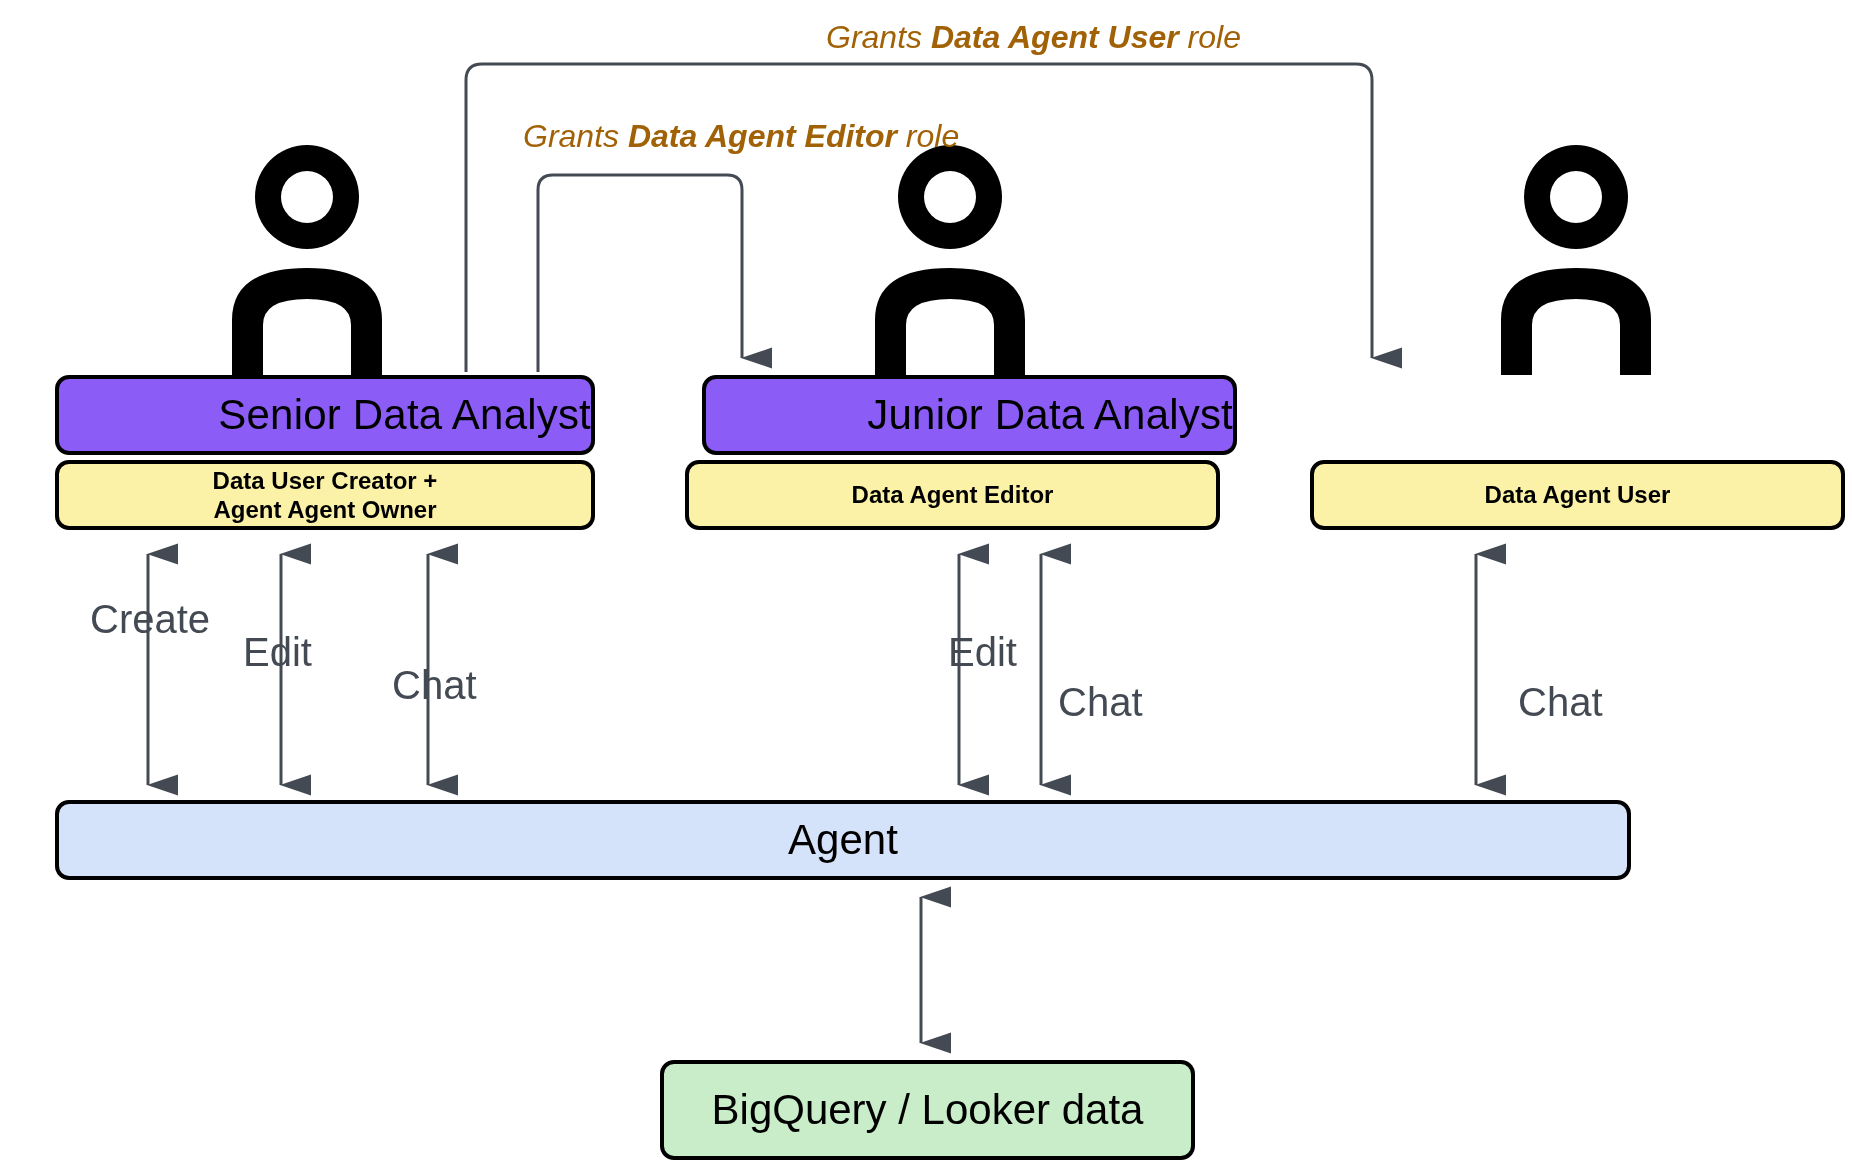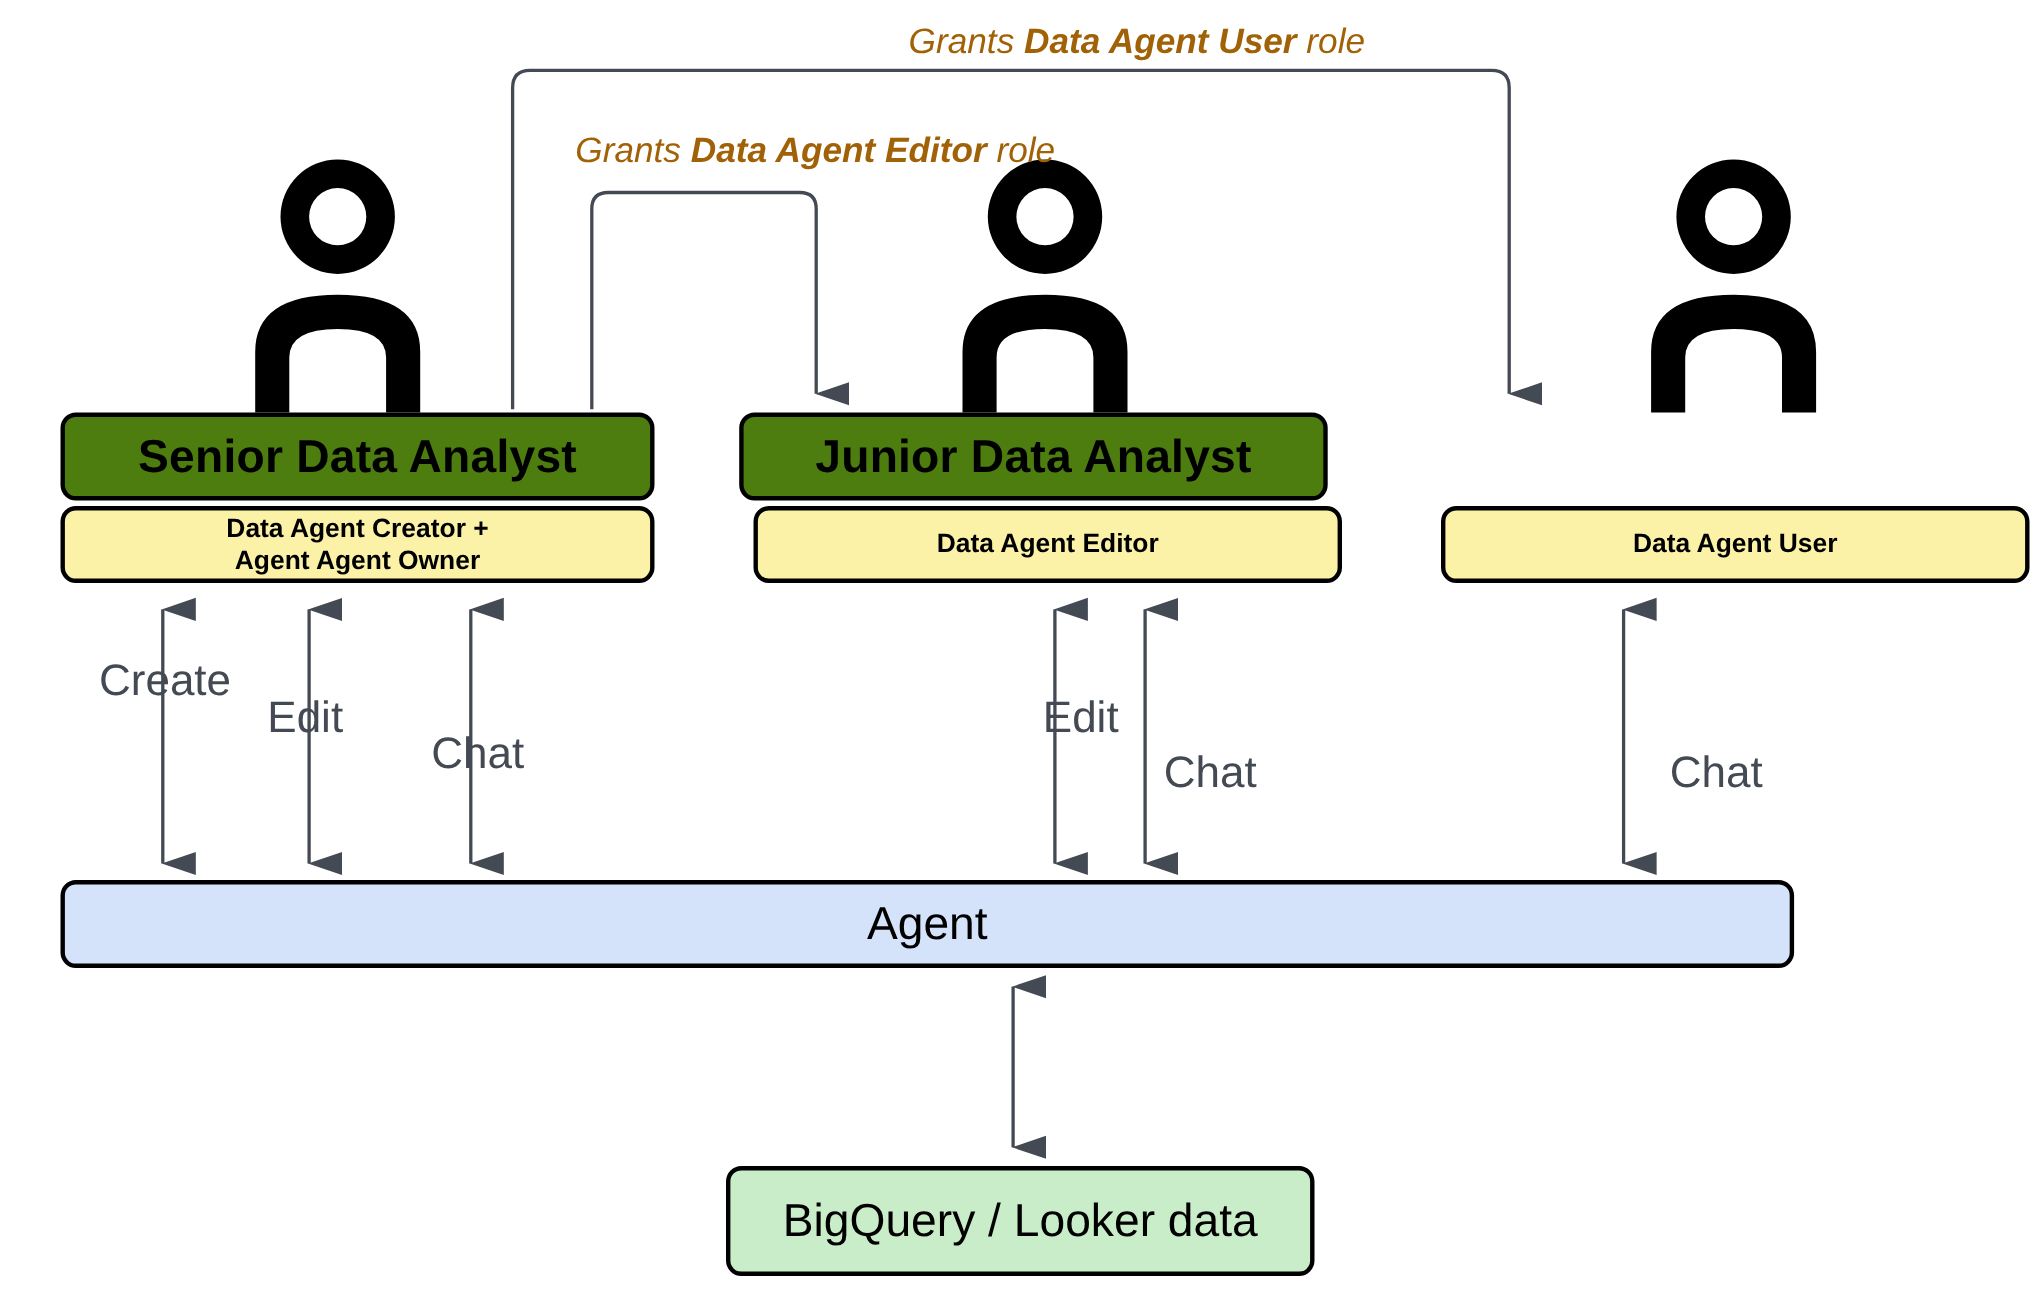"Senior Data Analyst" .role-head { background: #4d7c0f -> #8b5cf6; font-weight: 700 -> 400; justify-content: none -> flex-end }
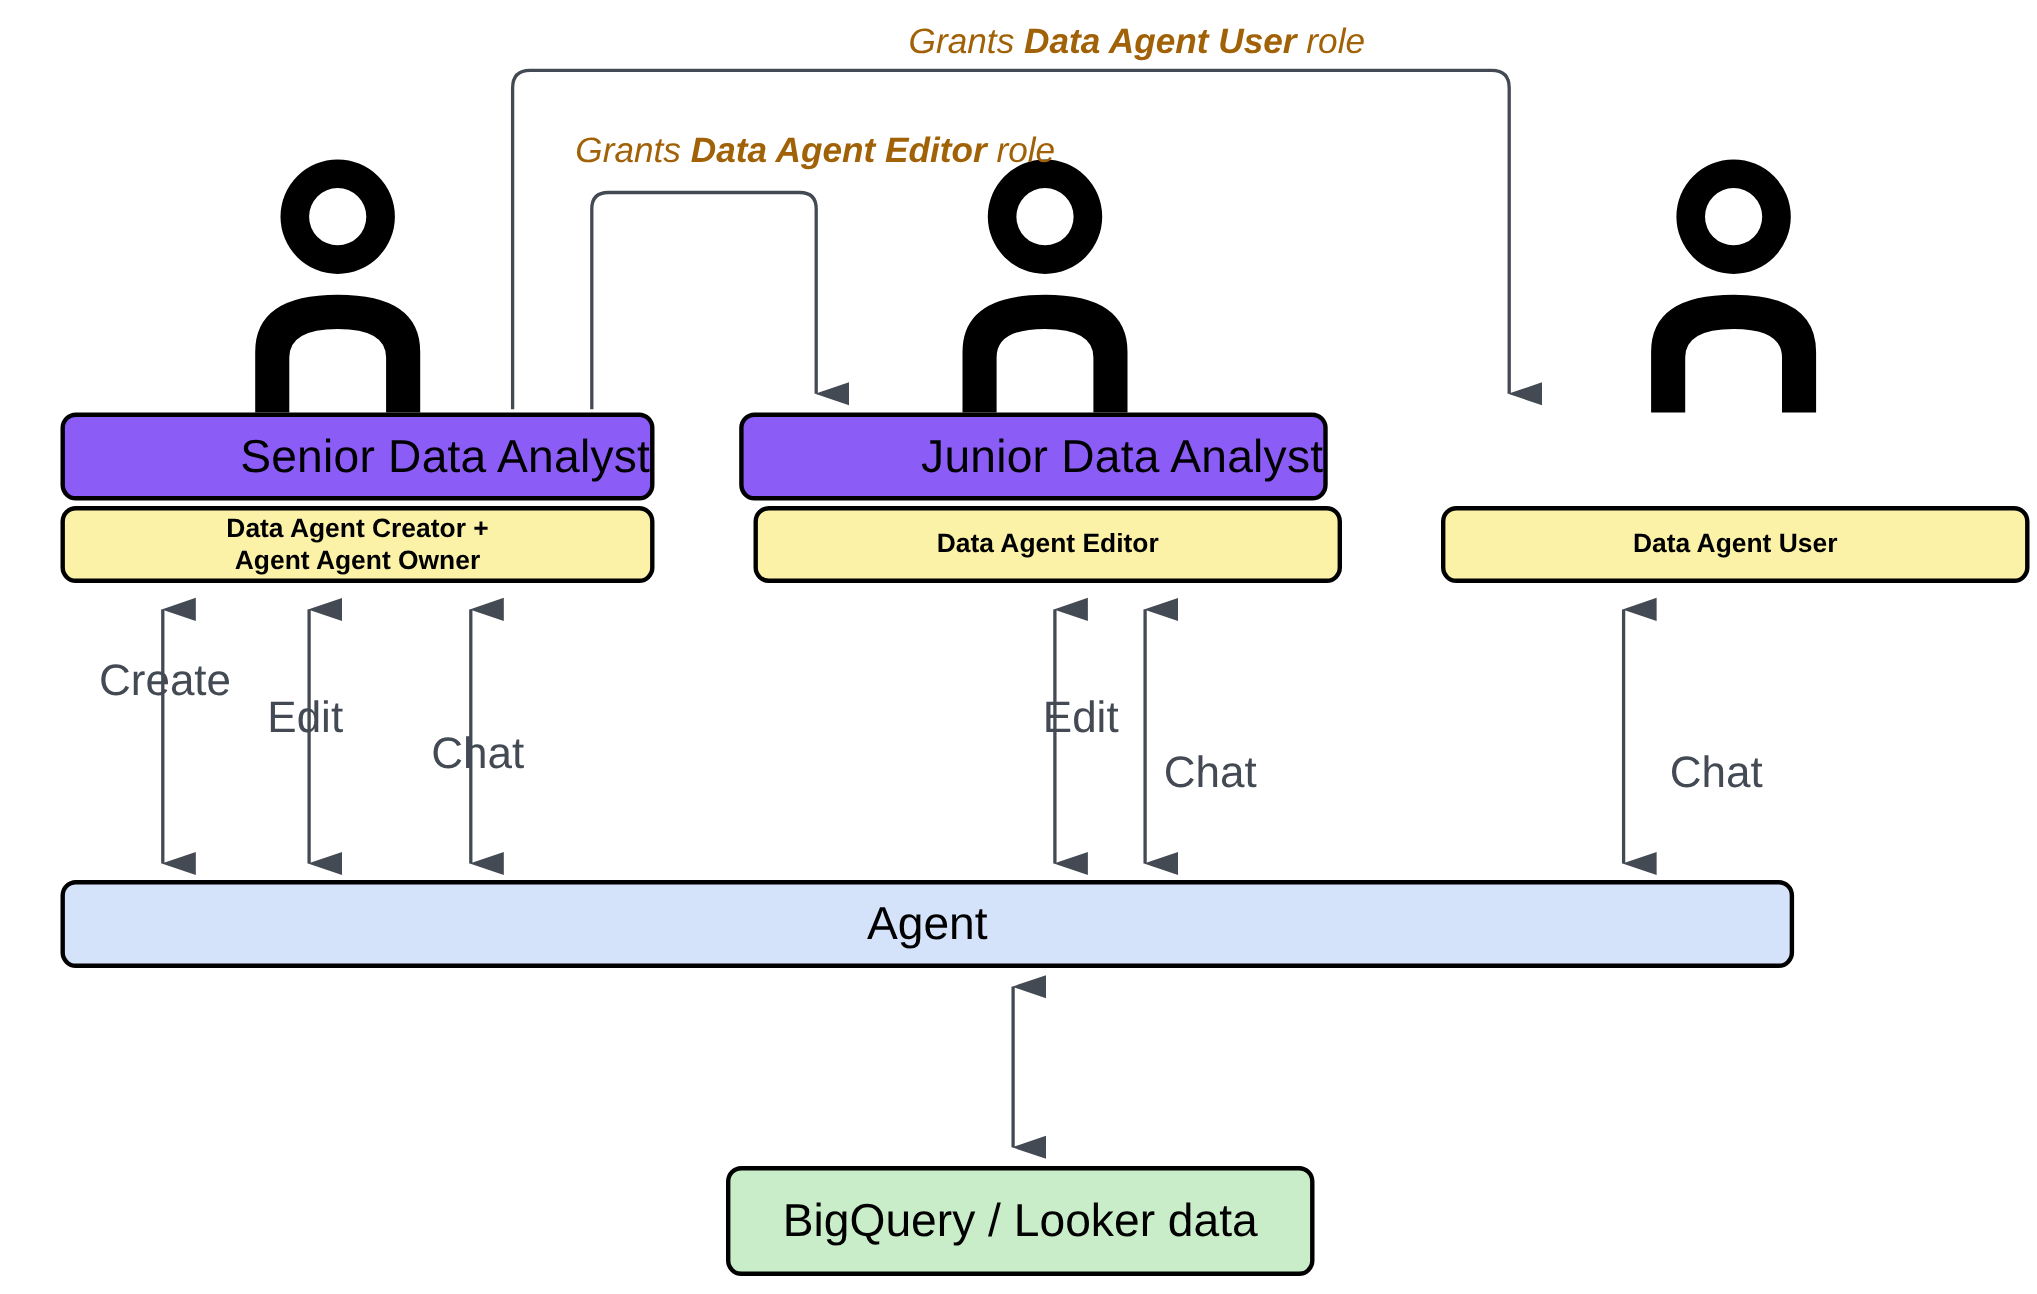"Junior Data Analyst" div.node-box { left: 672px -> 702px }
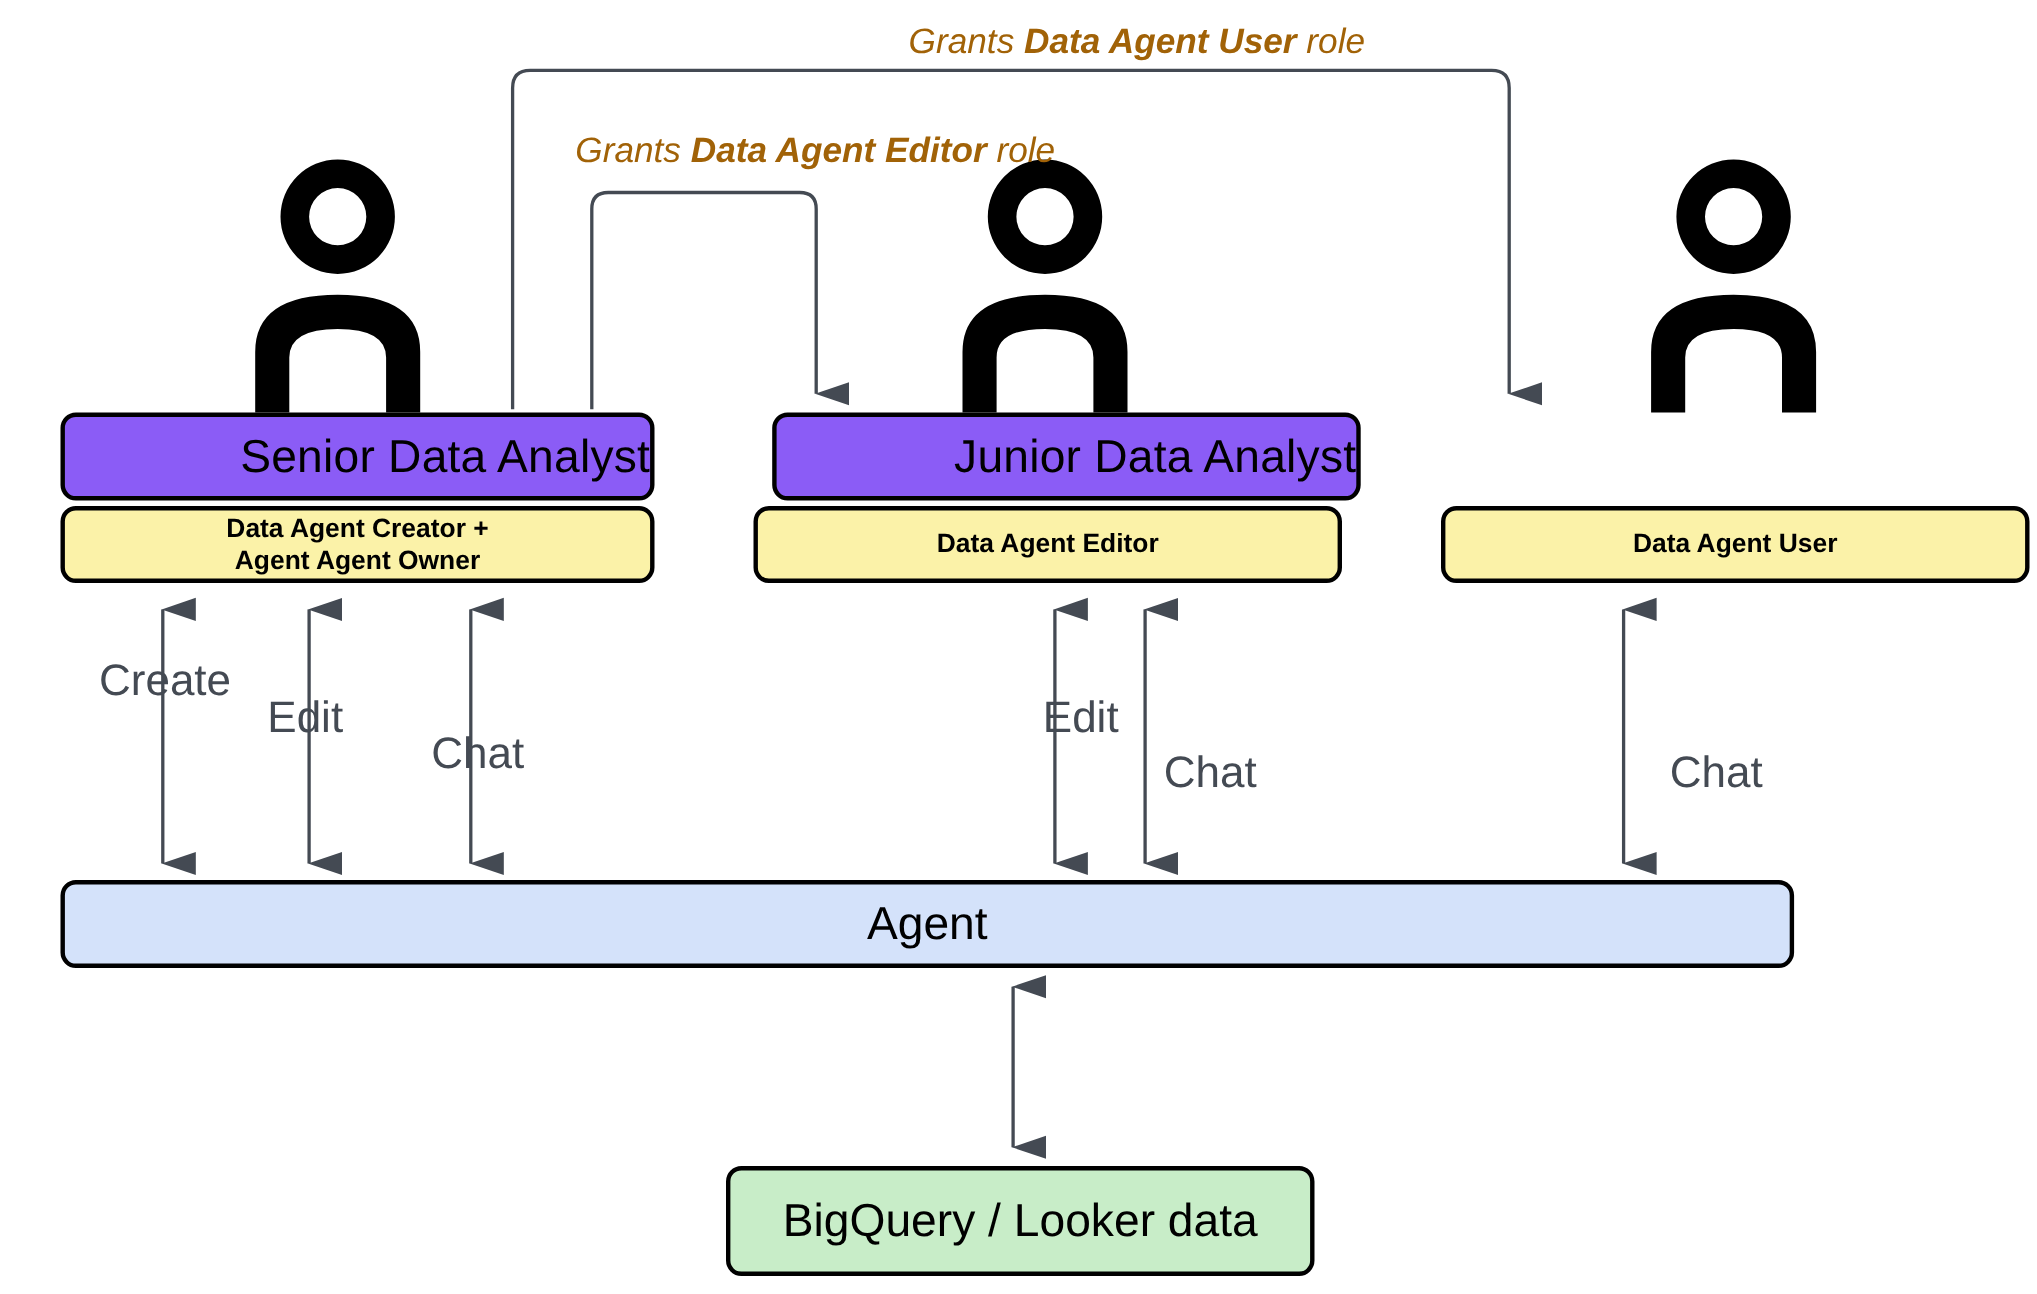"Data Agent Creator +" span { text: Agent -> User }
